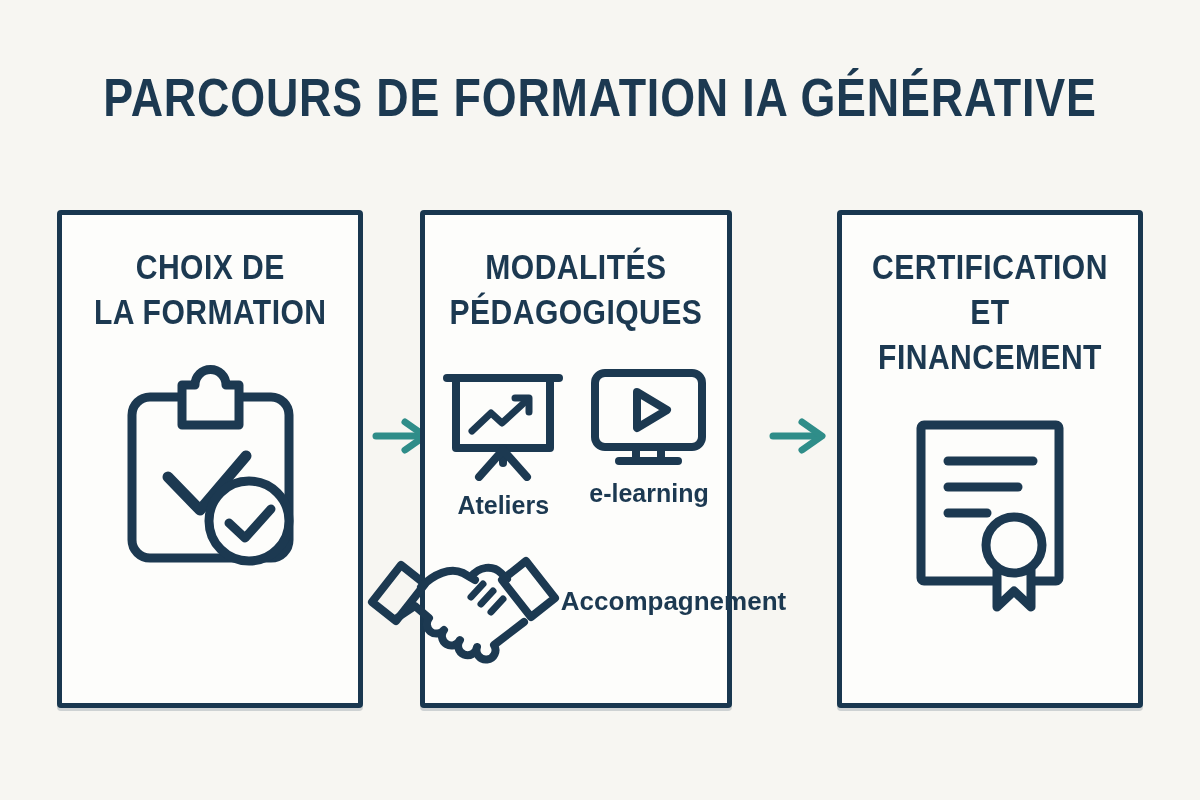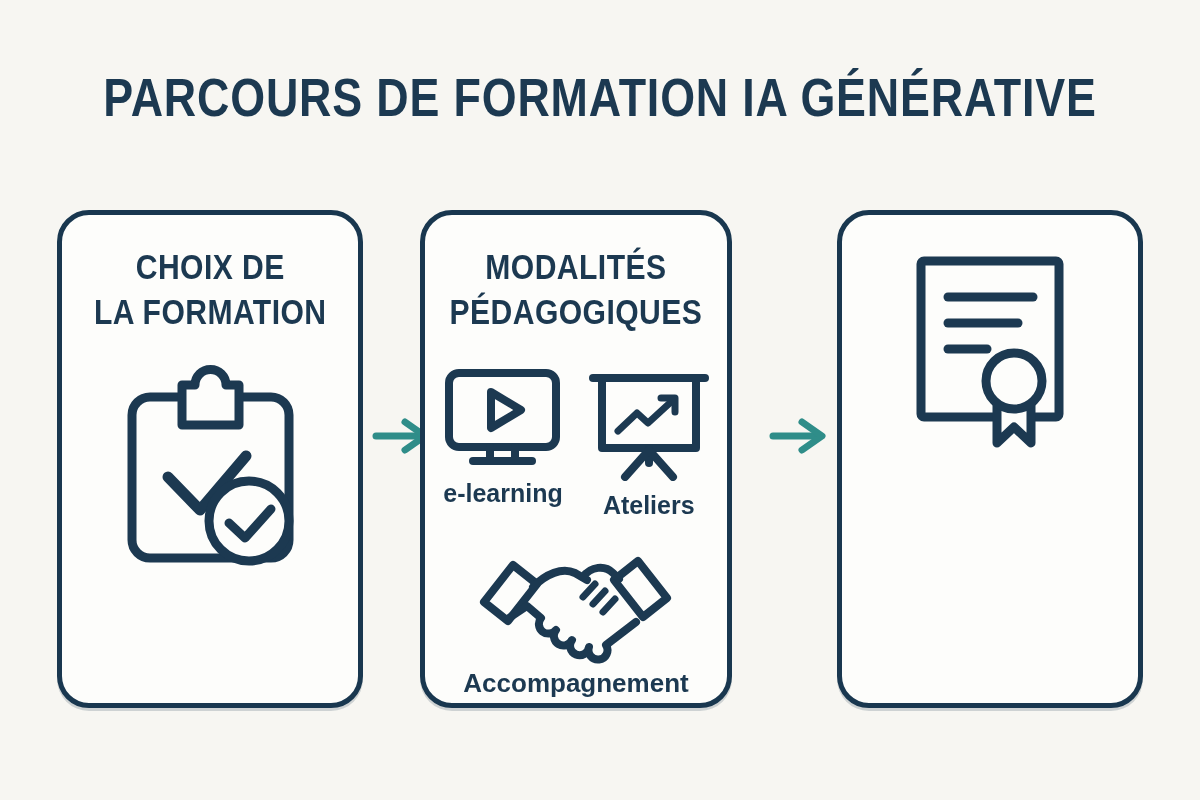"CHOIX DE" .card { border-radius: 32px -> 4px }
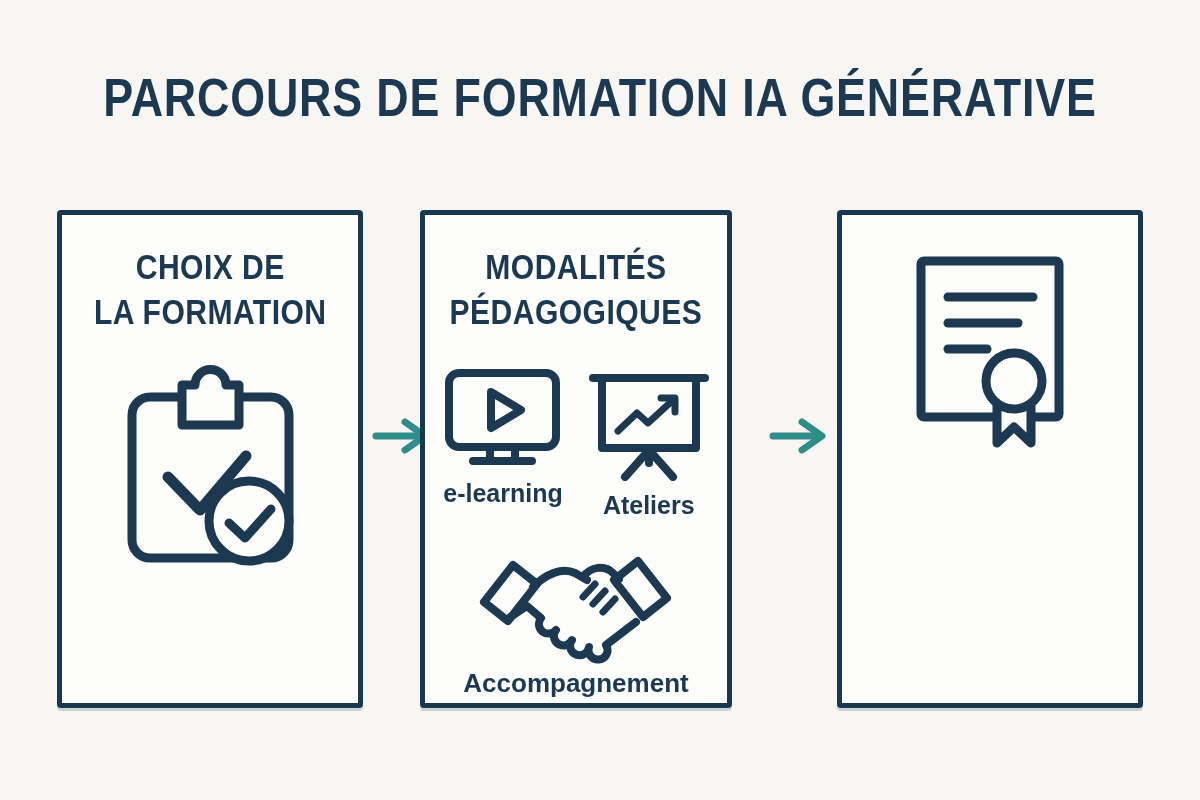"CERTIFICATION" div.card-heading { html: none -> <div> <div>CERTIFICATION</div> <div>ET FINANCEMENT</div> </div> }
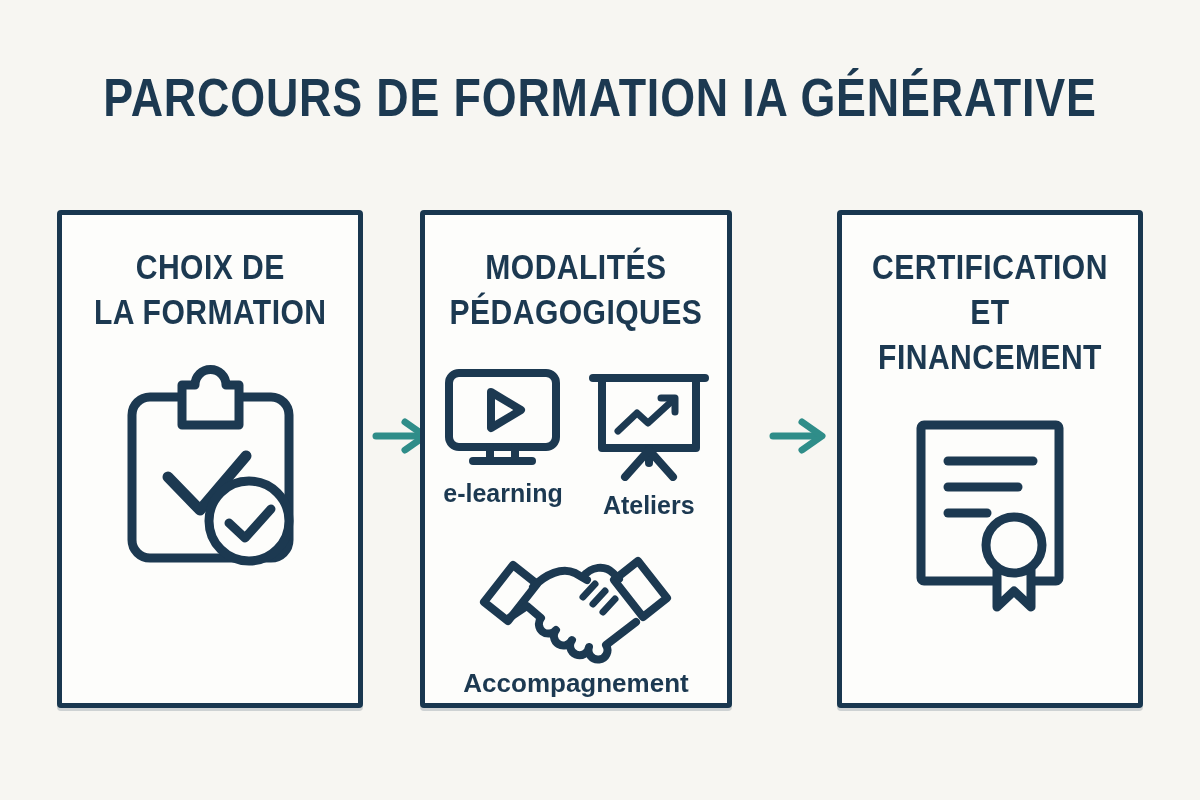"e-learning" div.modality { order: before "Ateliers" -> after "Ateliers" }
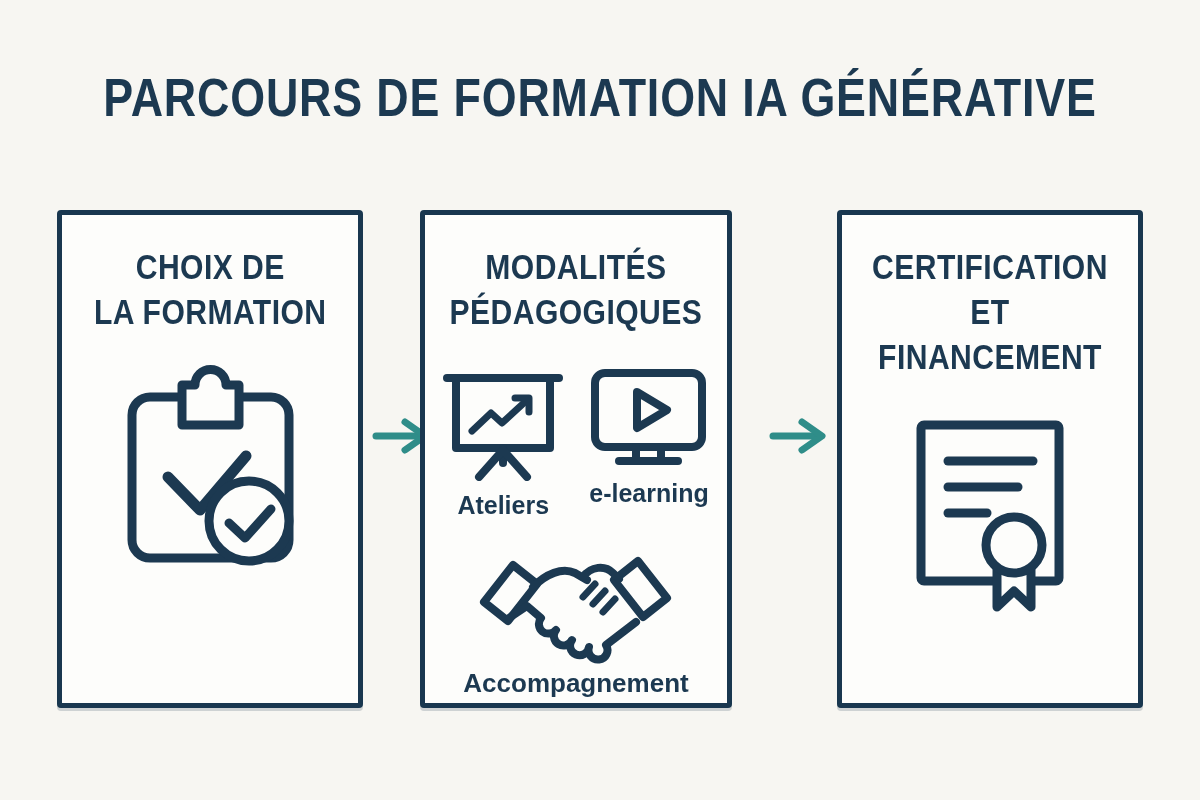"Accompagnement" .handshake-block { flex-direction: column -> row }
